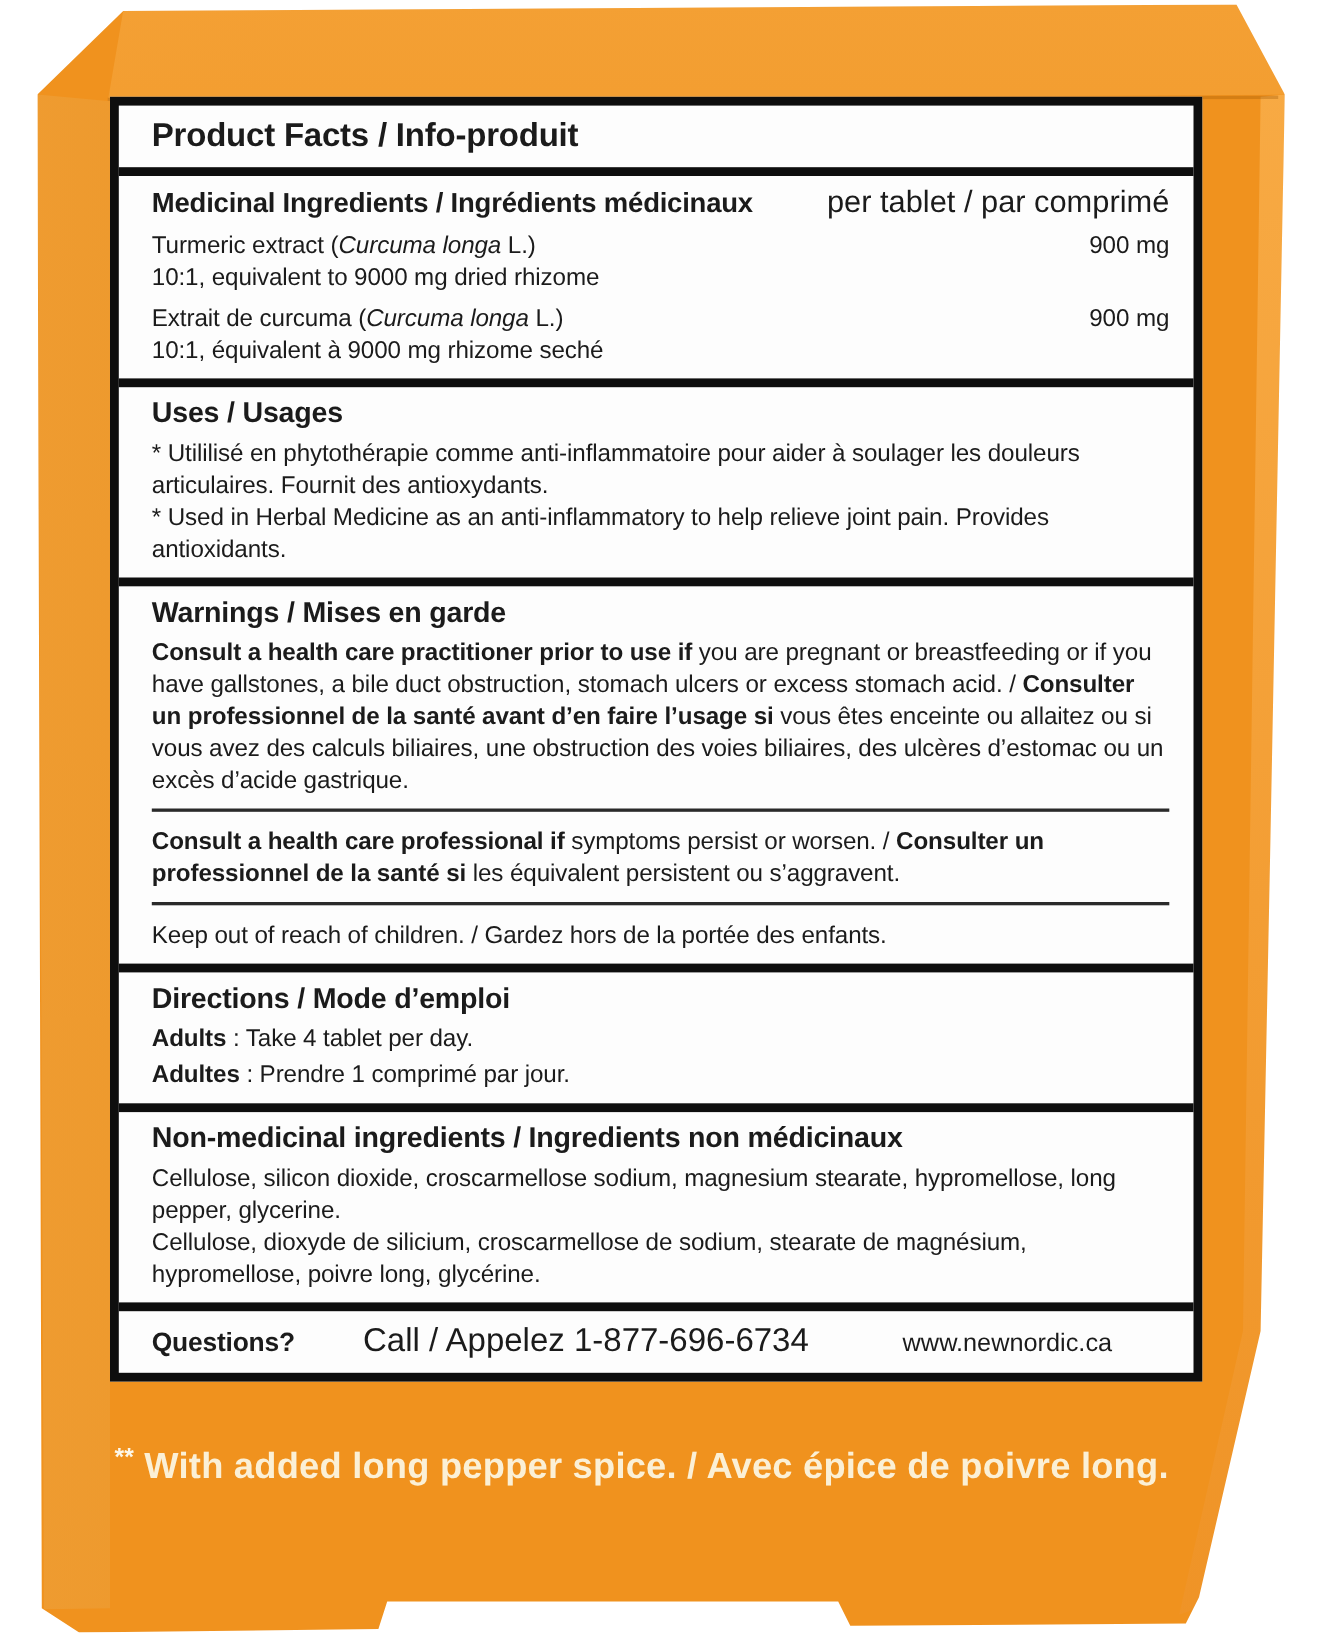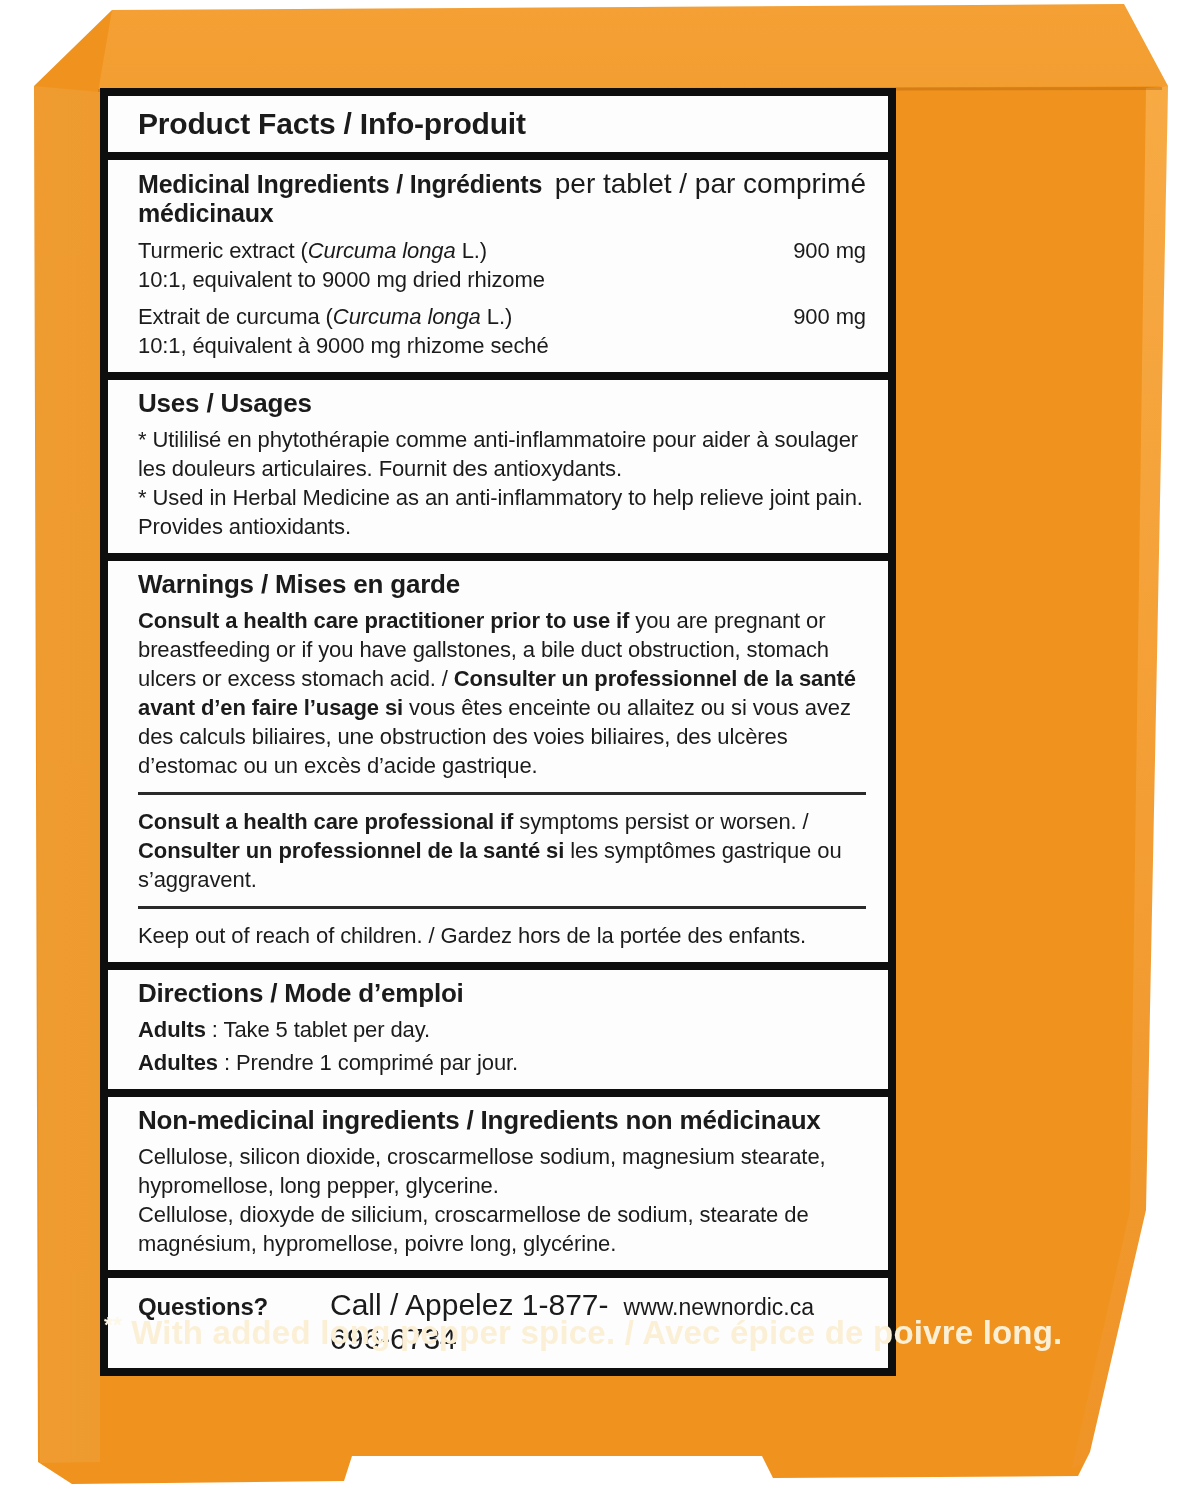"Product Facts / Info-produit" .label { width: 796px -> 993px }
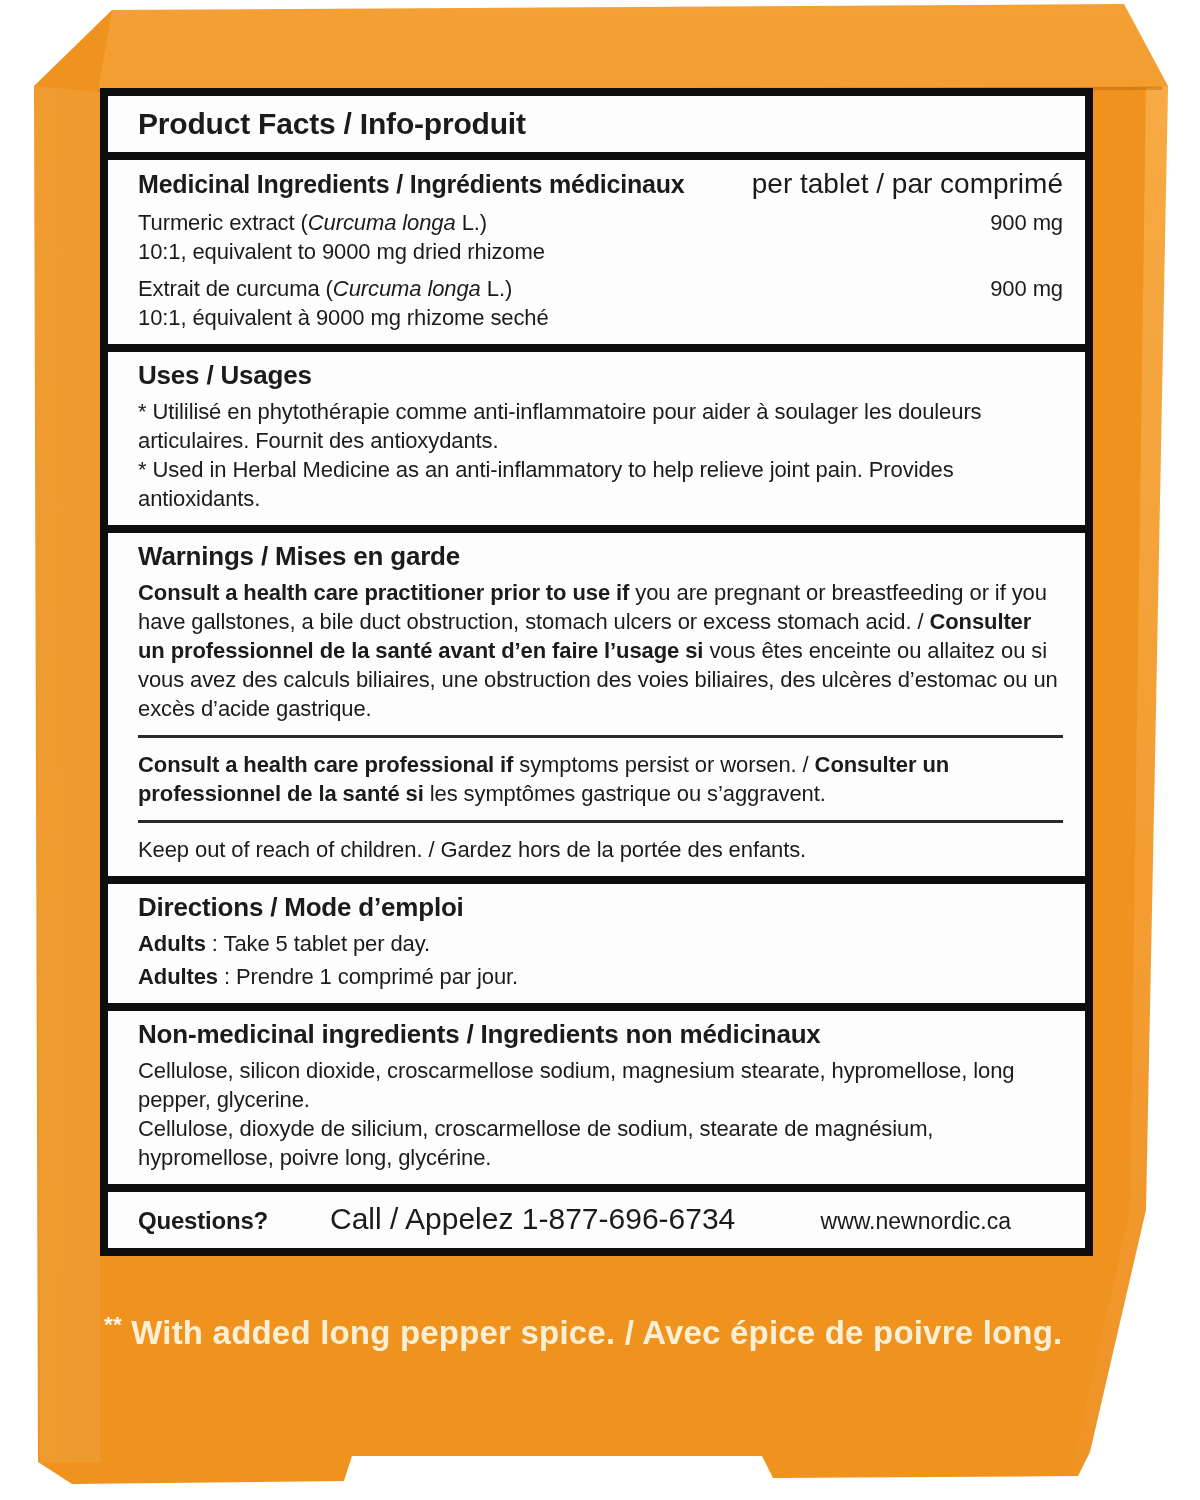"les symptômes gastrique ou s’aggravent." span { text: symptômes gastrique -> équivalent persistent }
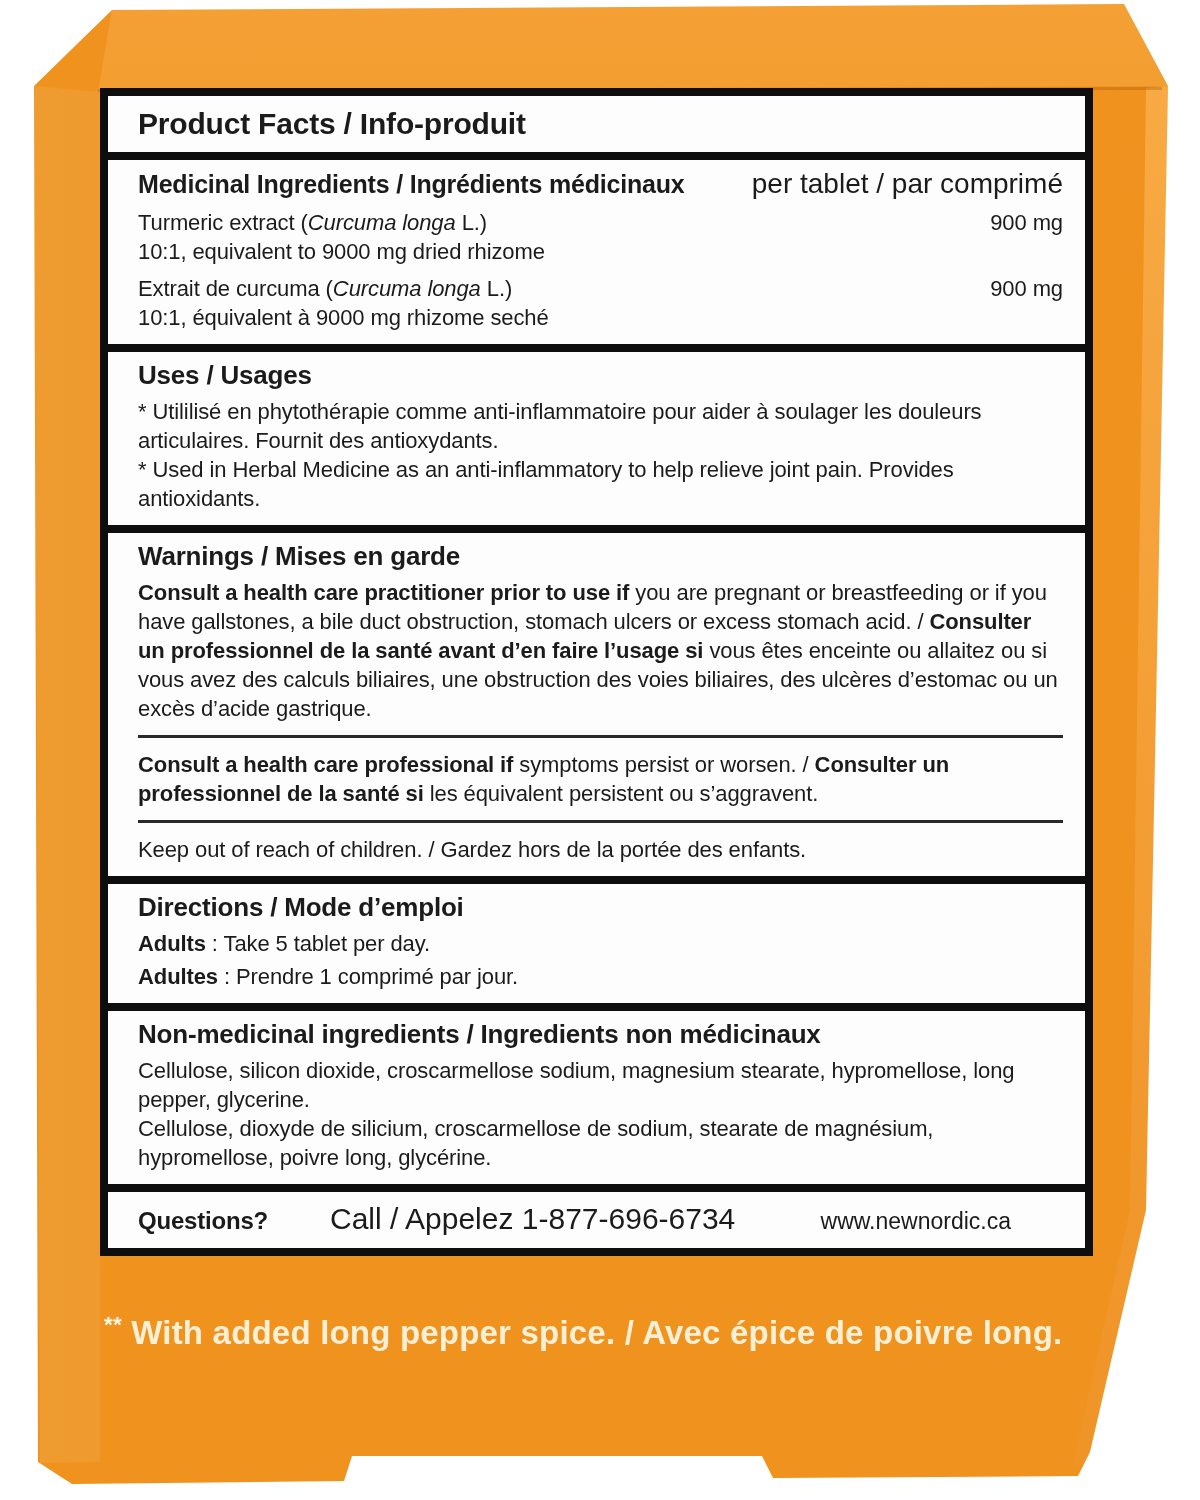": Take 5 tablet per" span { text: 5 -> 4 }
